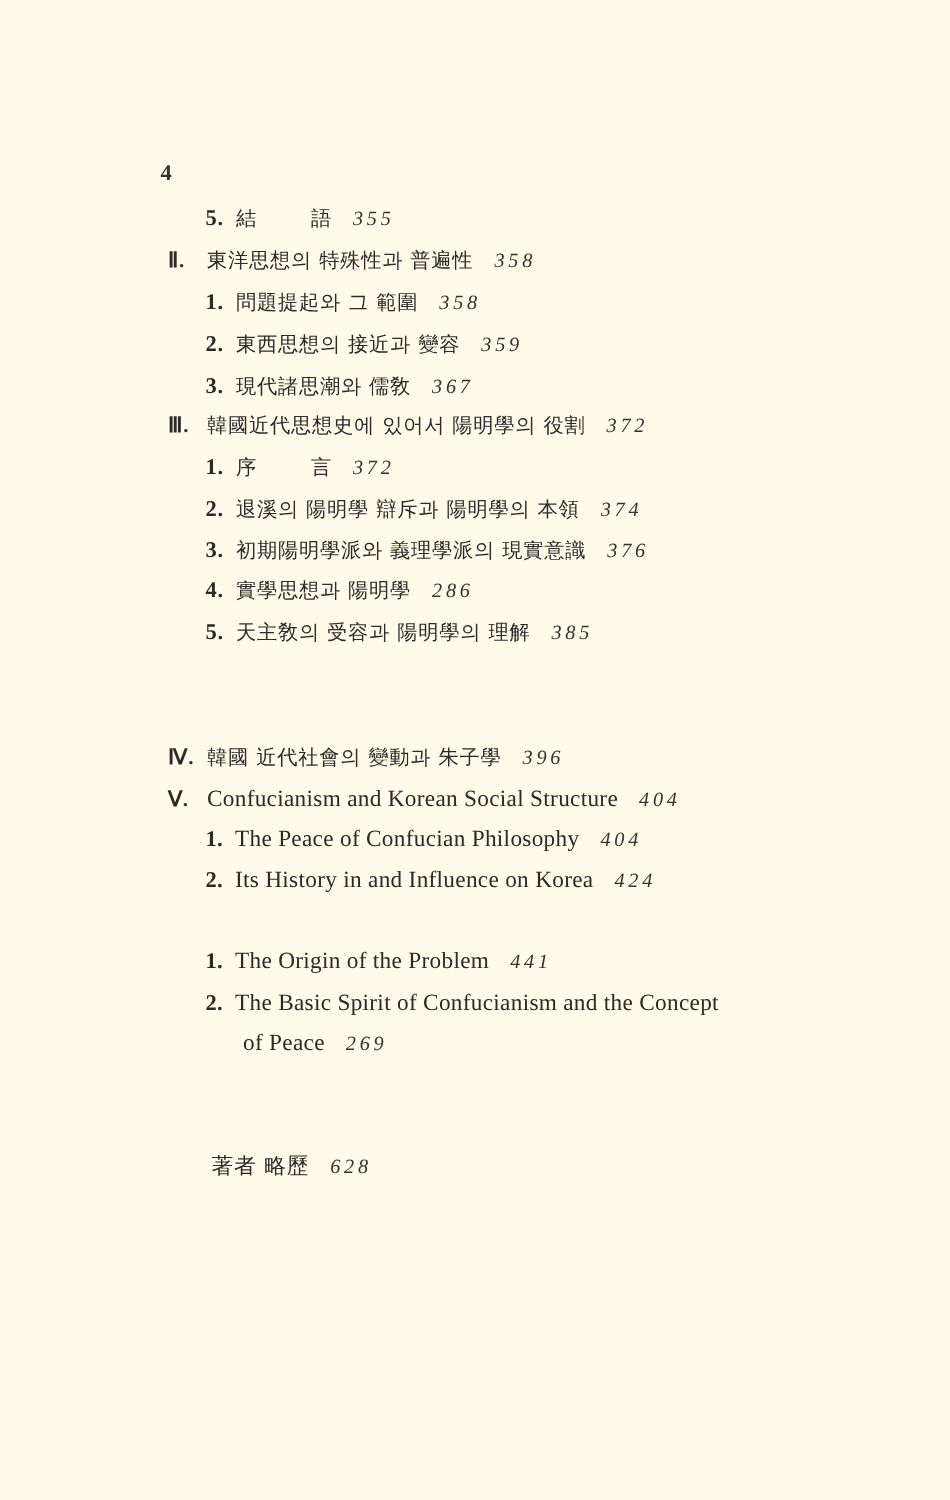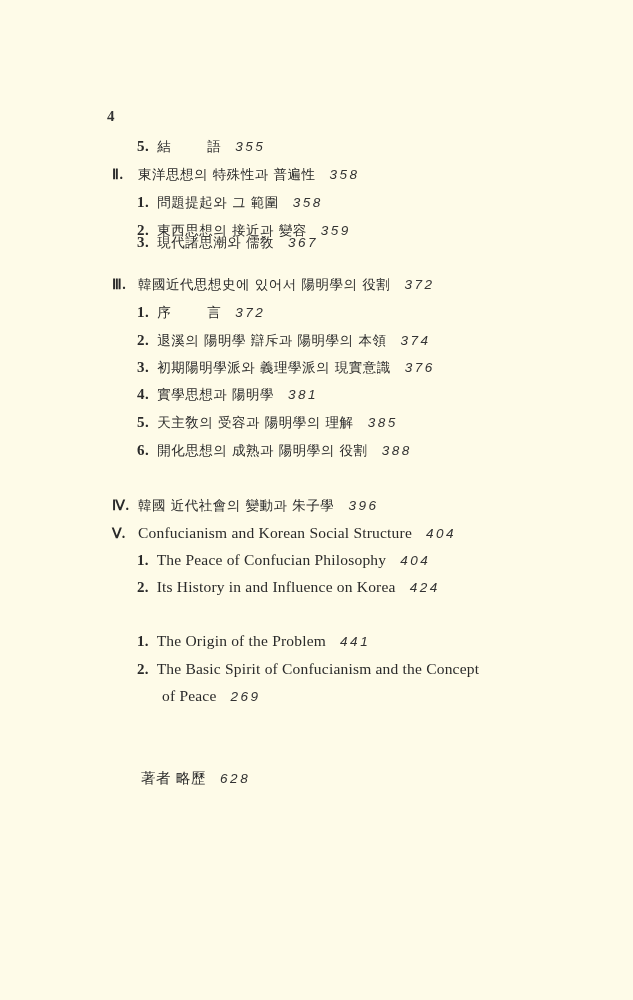"355" .pg { font-family: Liberation Sans, sans-serif -> Liberation Serif, serif }
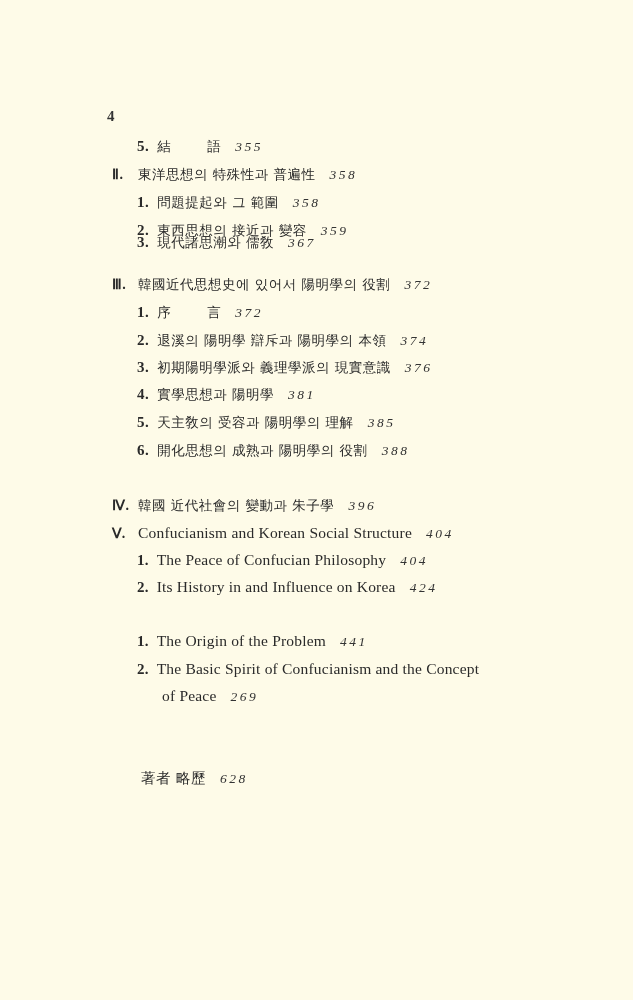"3. 現代諸思潮와 儒敎 367" div.row { top: 232px -> 248px }
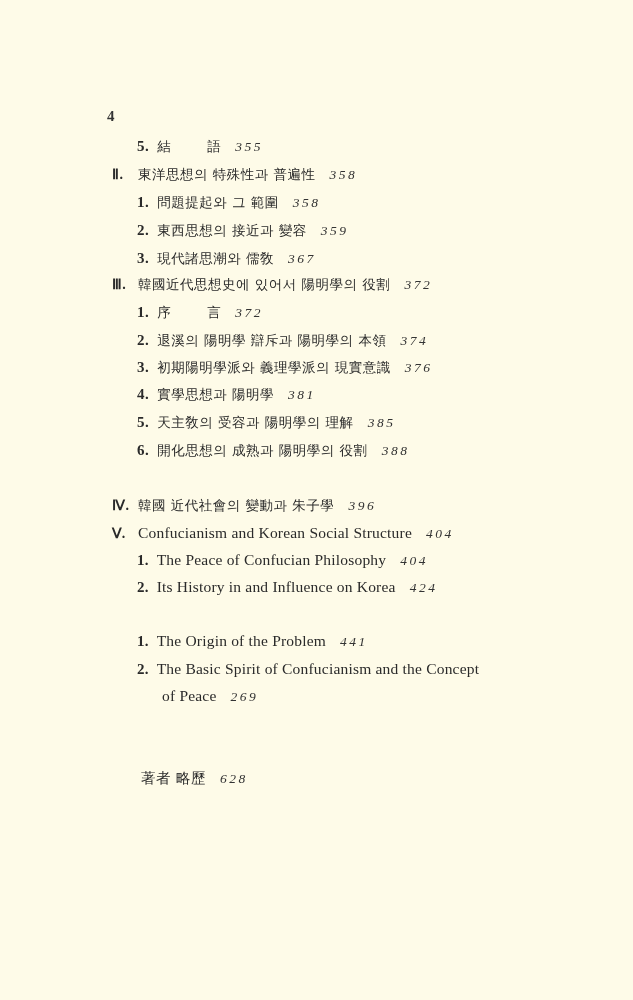"381" span.pg { text: 381 -> 286 }
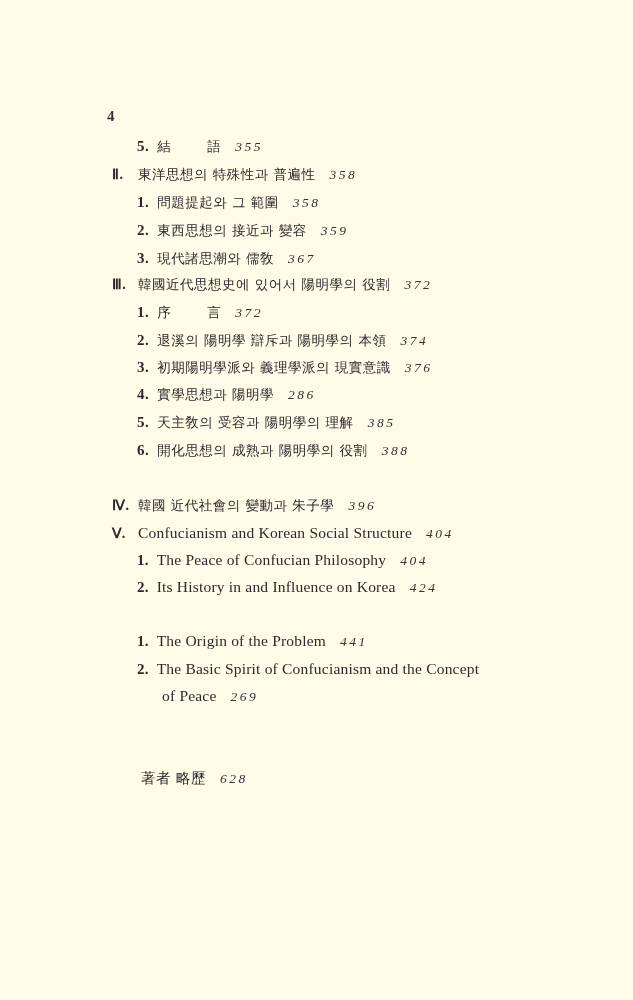"6. 開化思想의 成熟과 陽明學의 役割" div.row { html: <div> <span>6.</span><span>開化思想의 成熟과 陽明學의 役割</span><span>388</span> </div> -> none }
